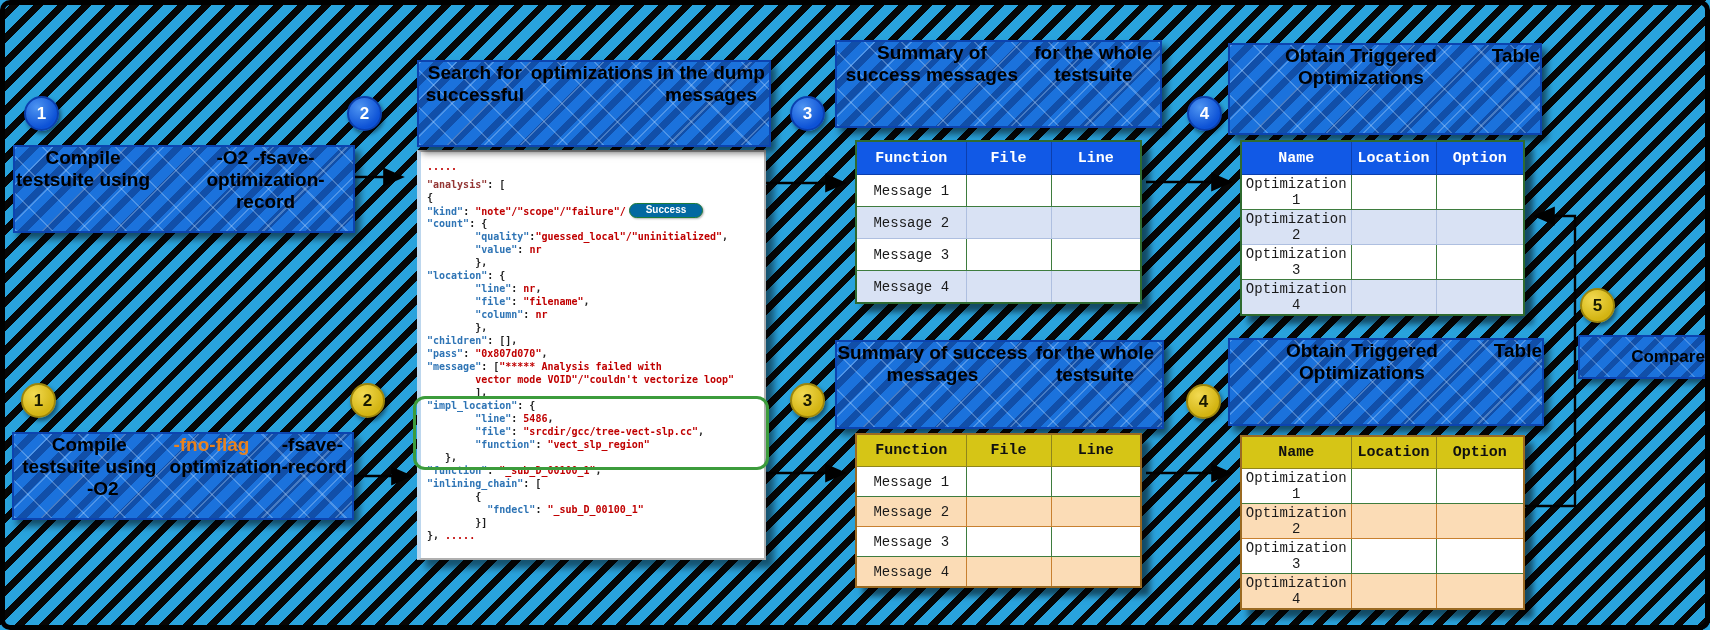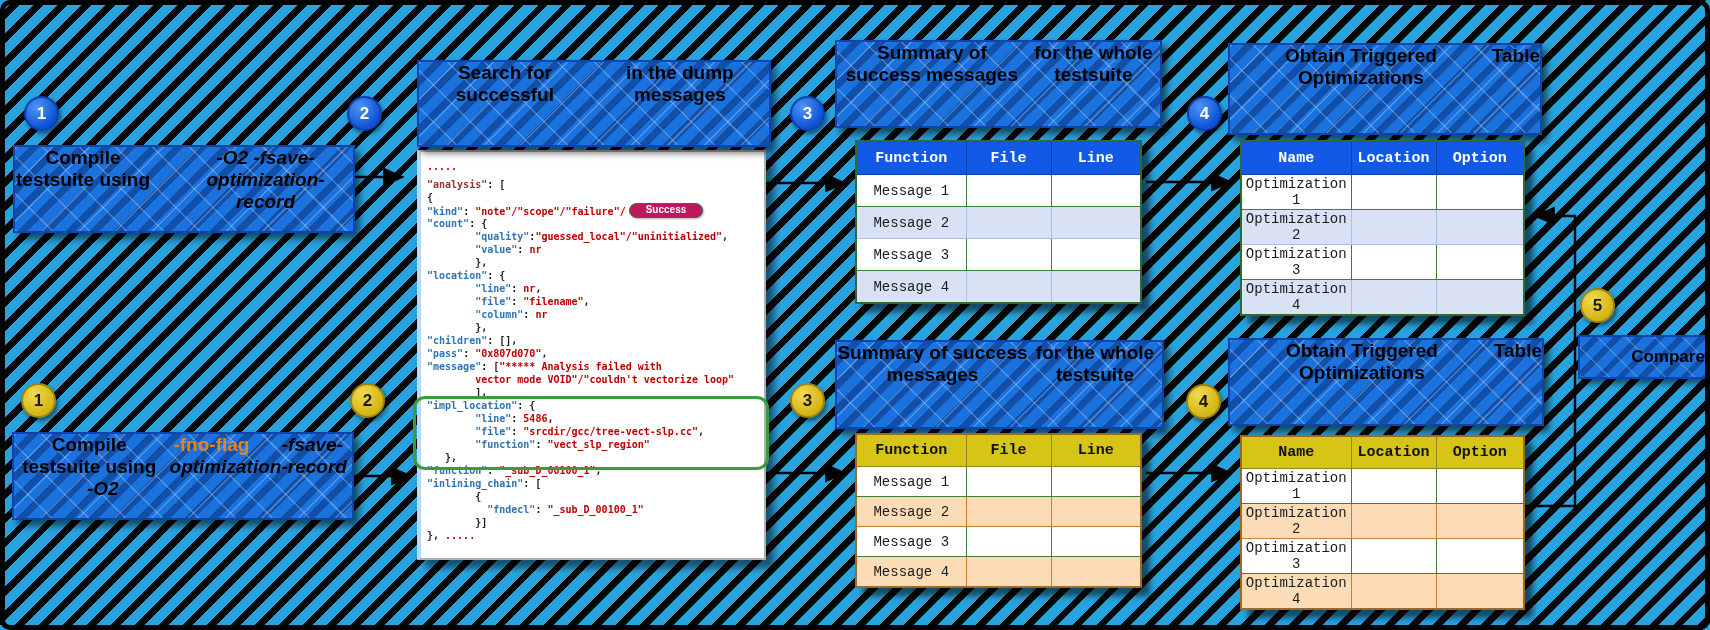"optimizations" div { html: none -> <div>optimizations</div> }
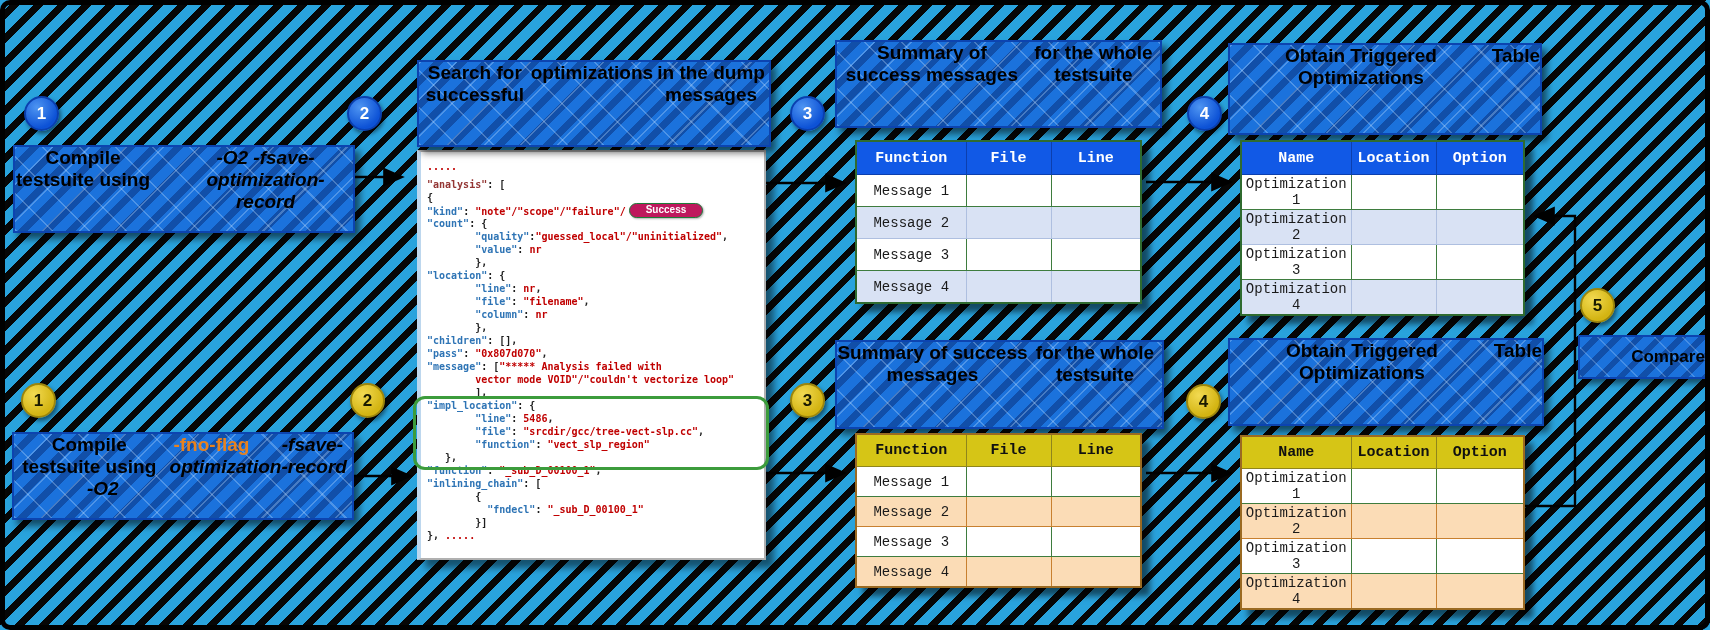"-O2 -fsave-optimization-record" .it { font-style: italic -> none }
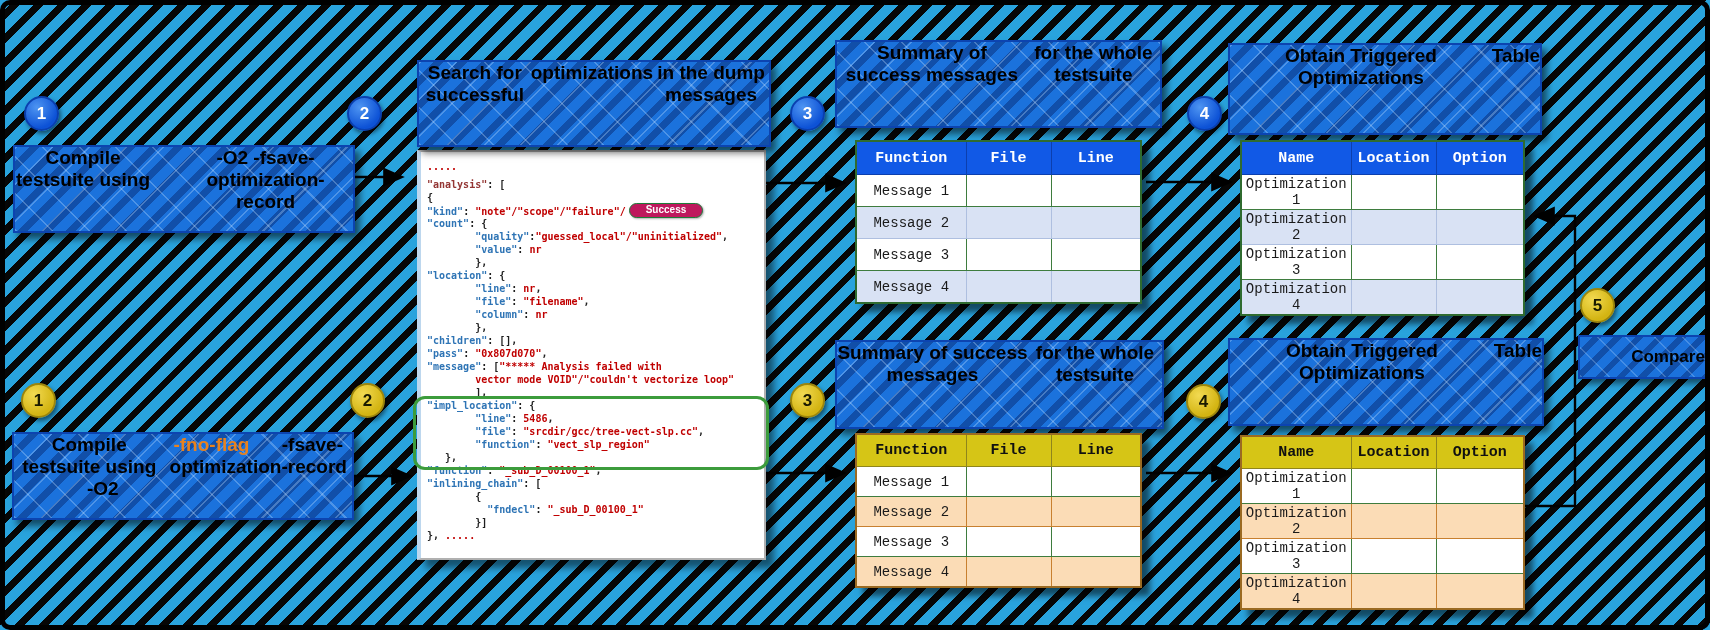"Success" .pill { background: #be185d -> #0369a1 }
